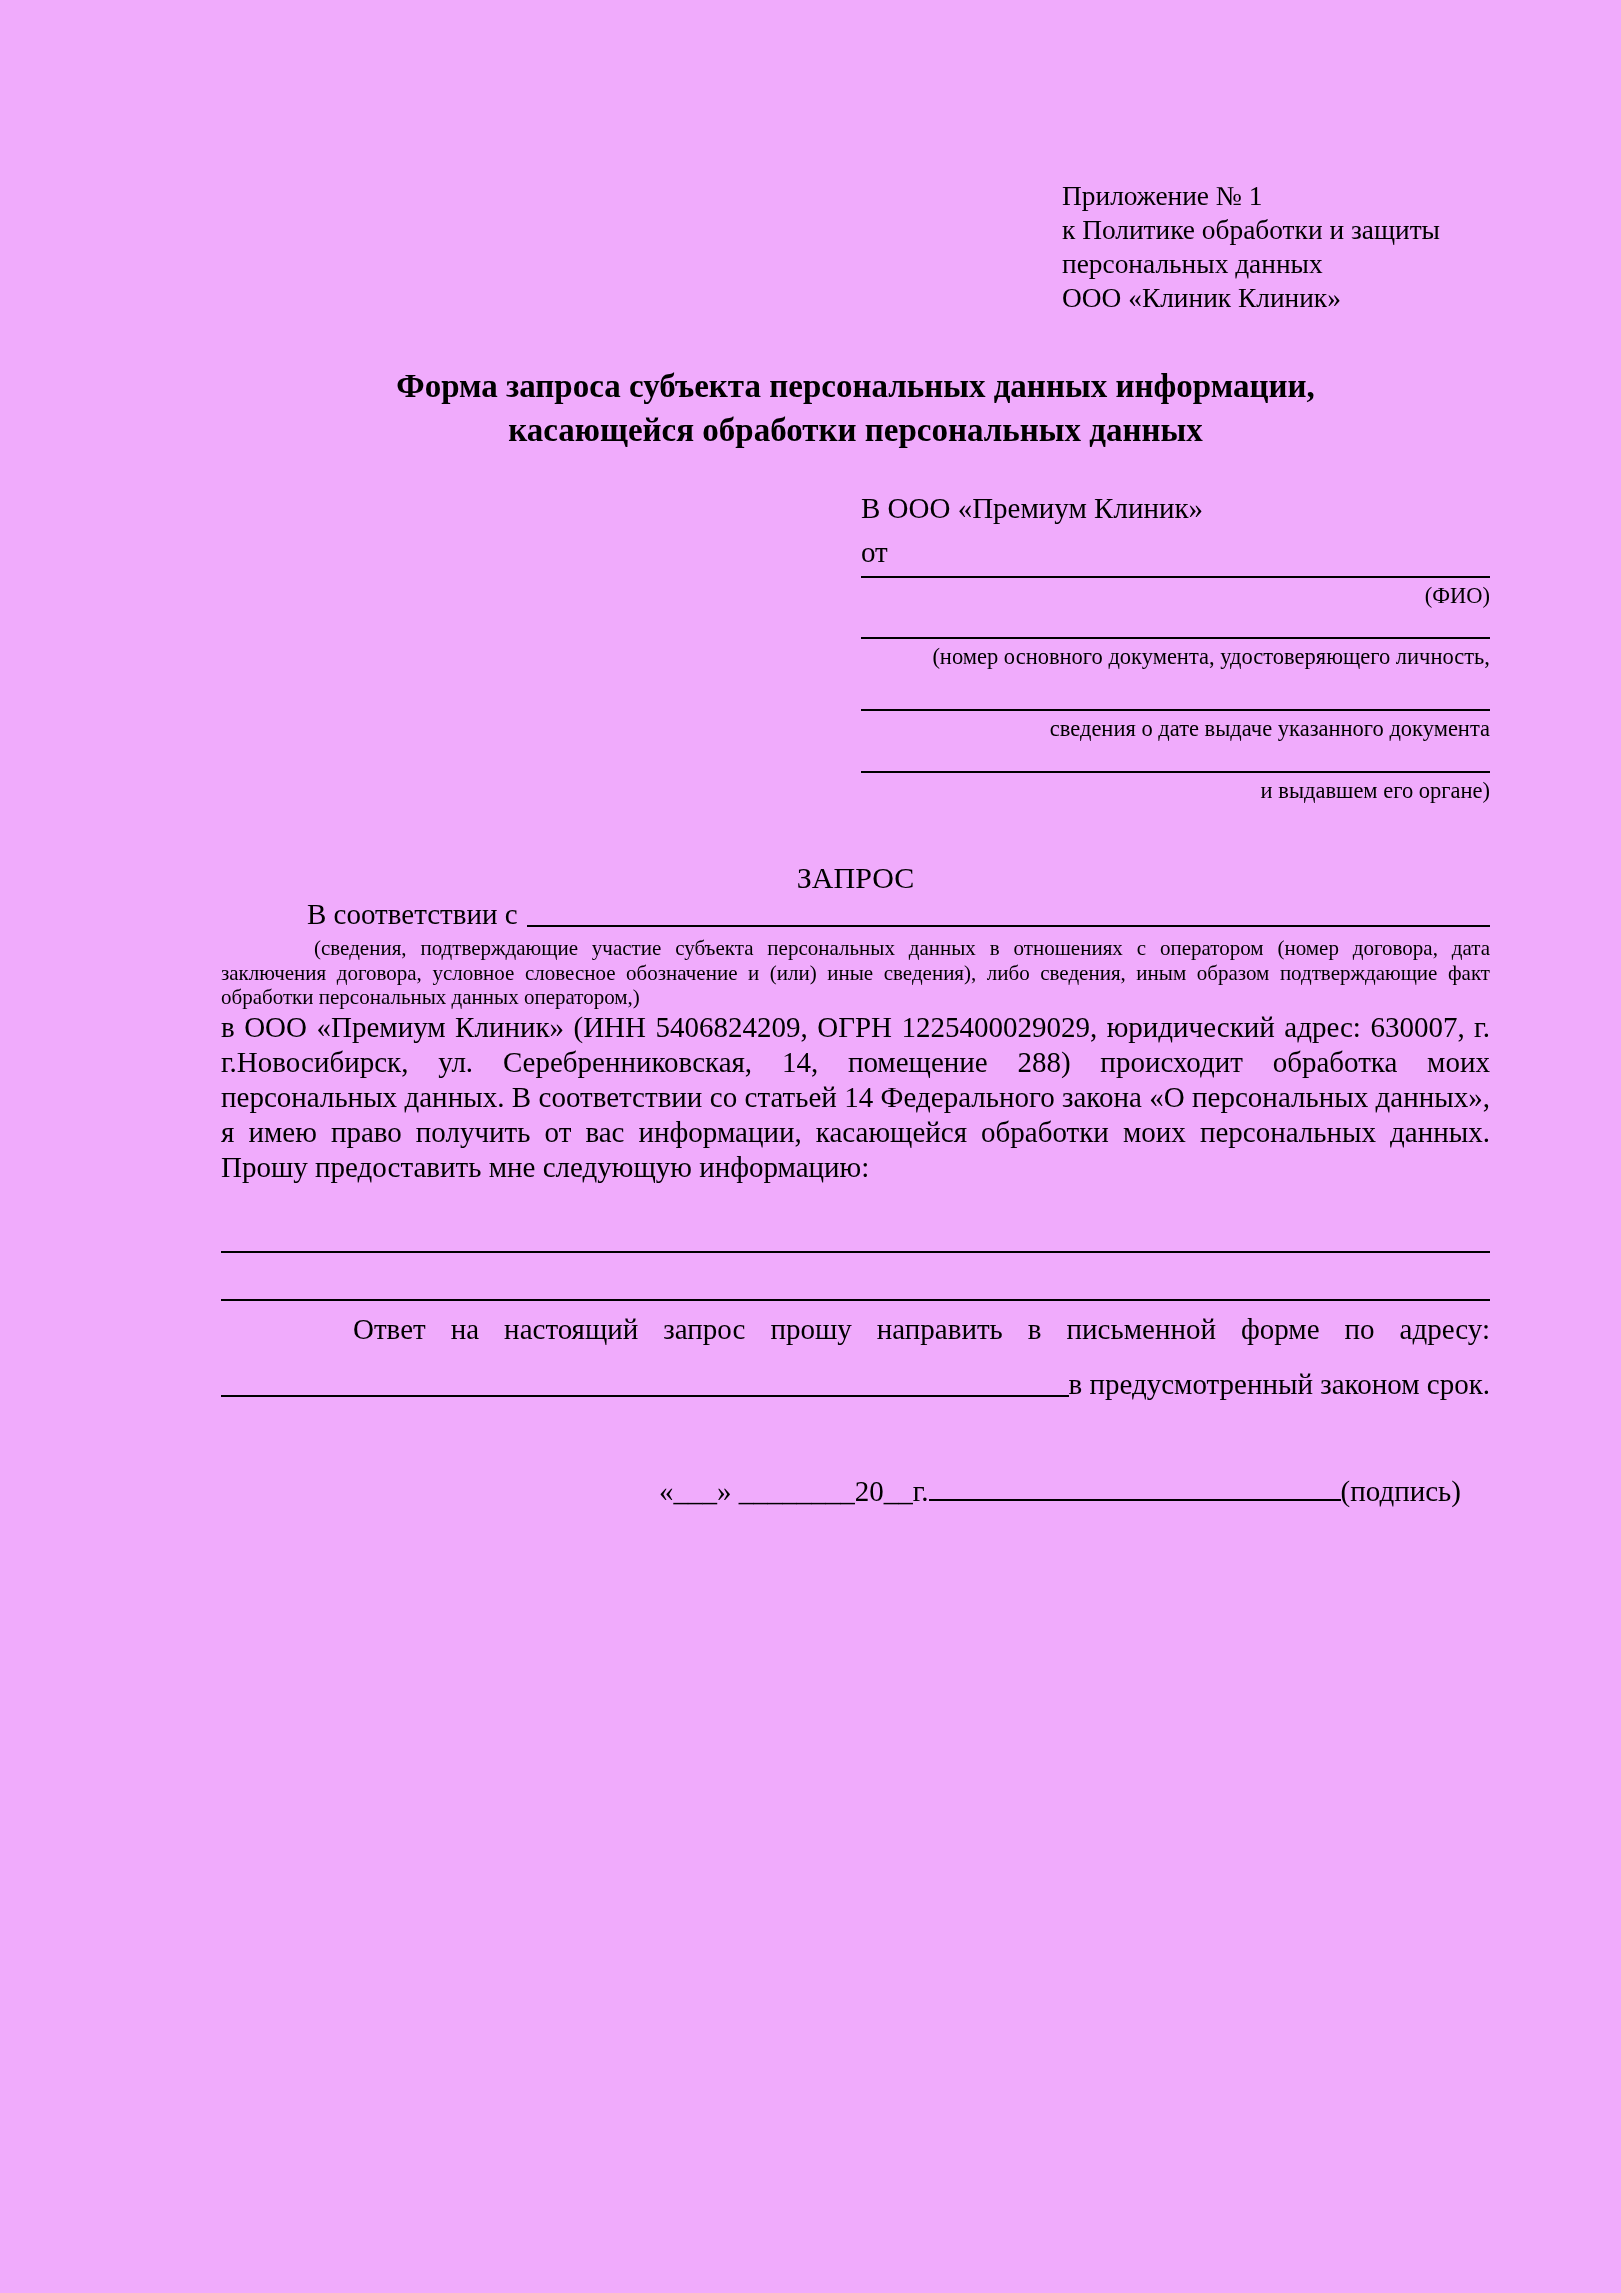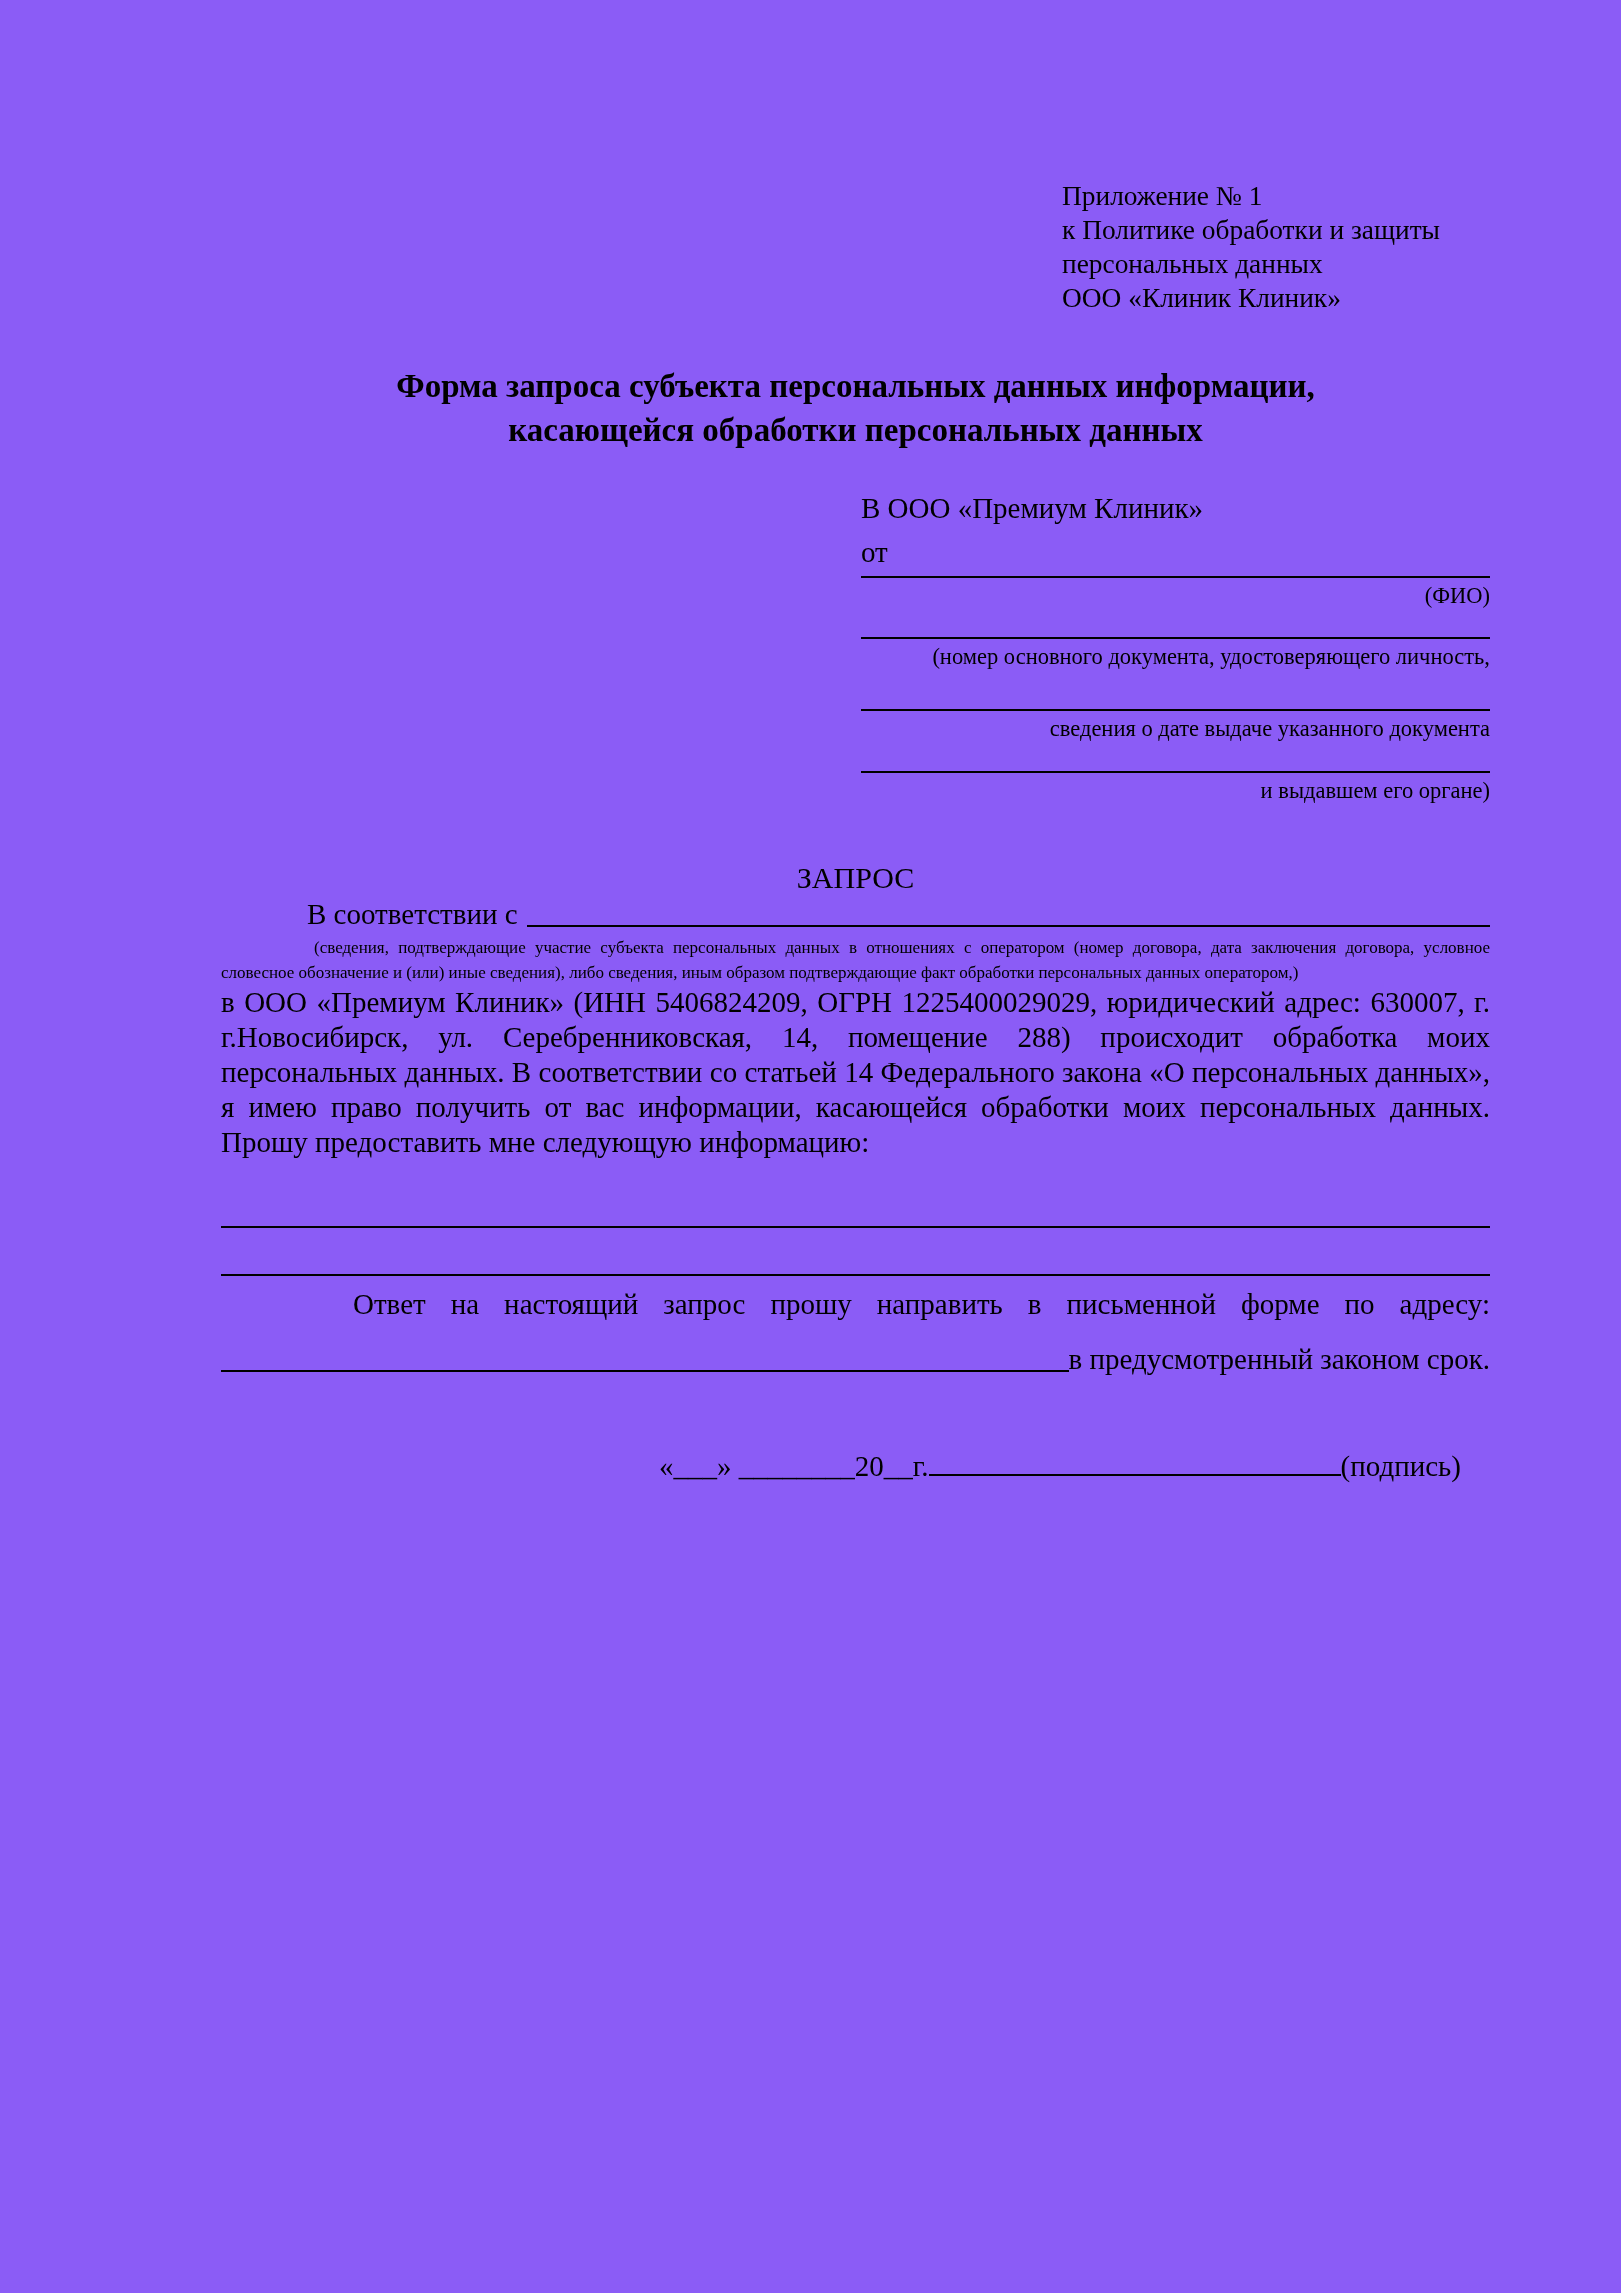"Приложение № 1" .page { background: #8b5cf6 -> #f0abfc }
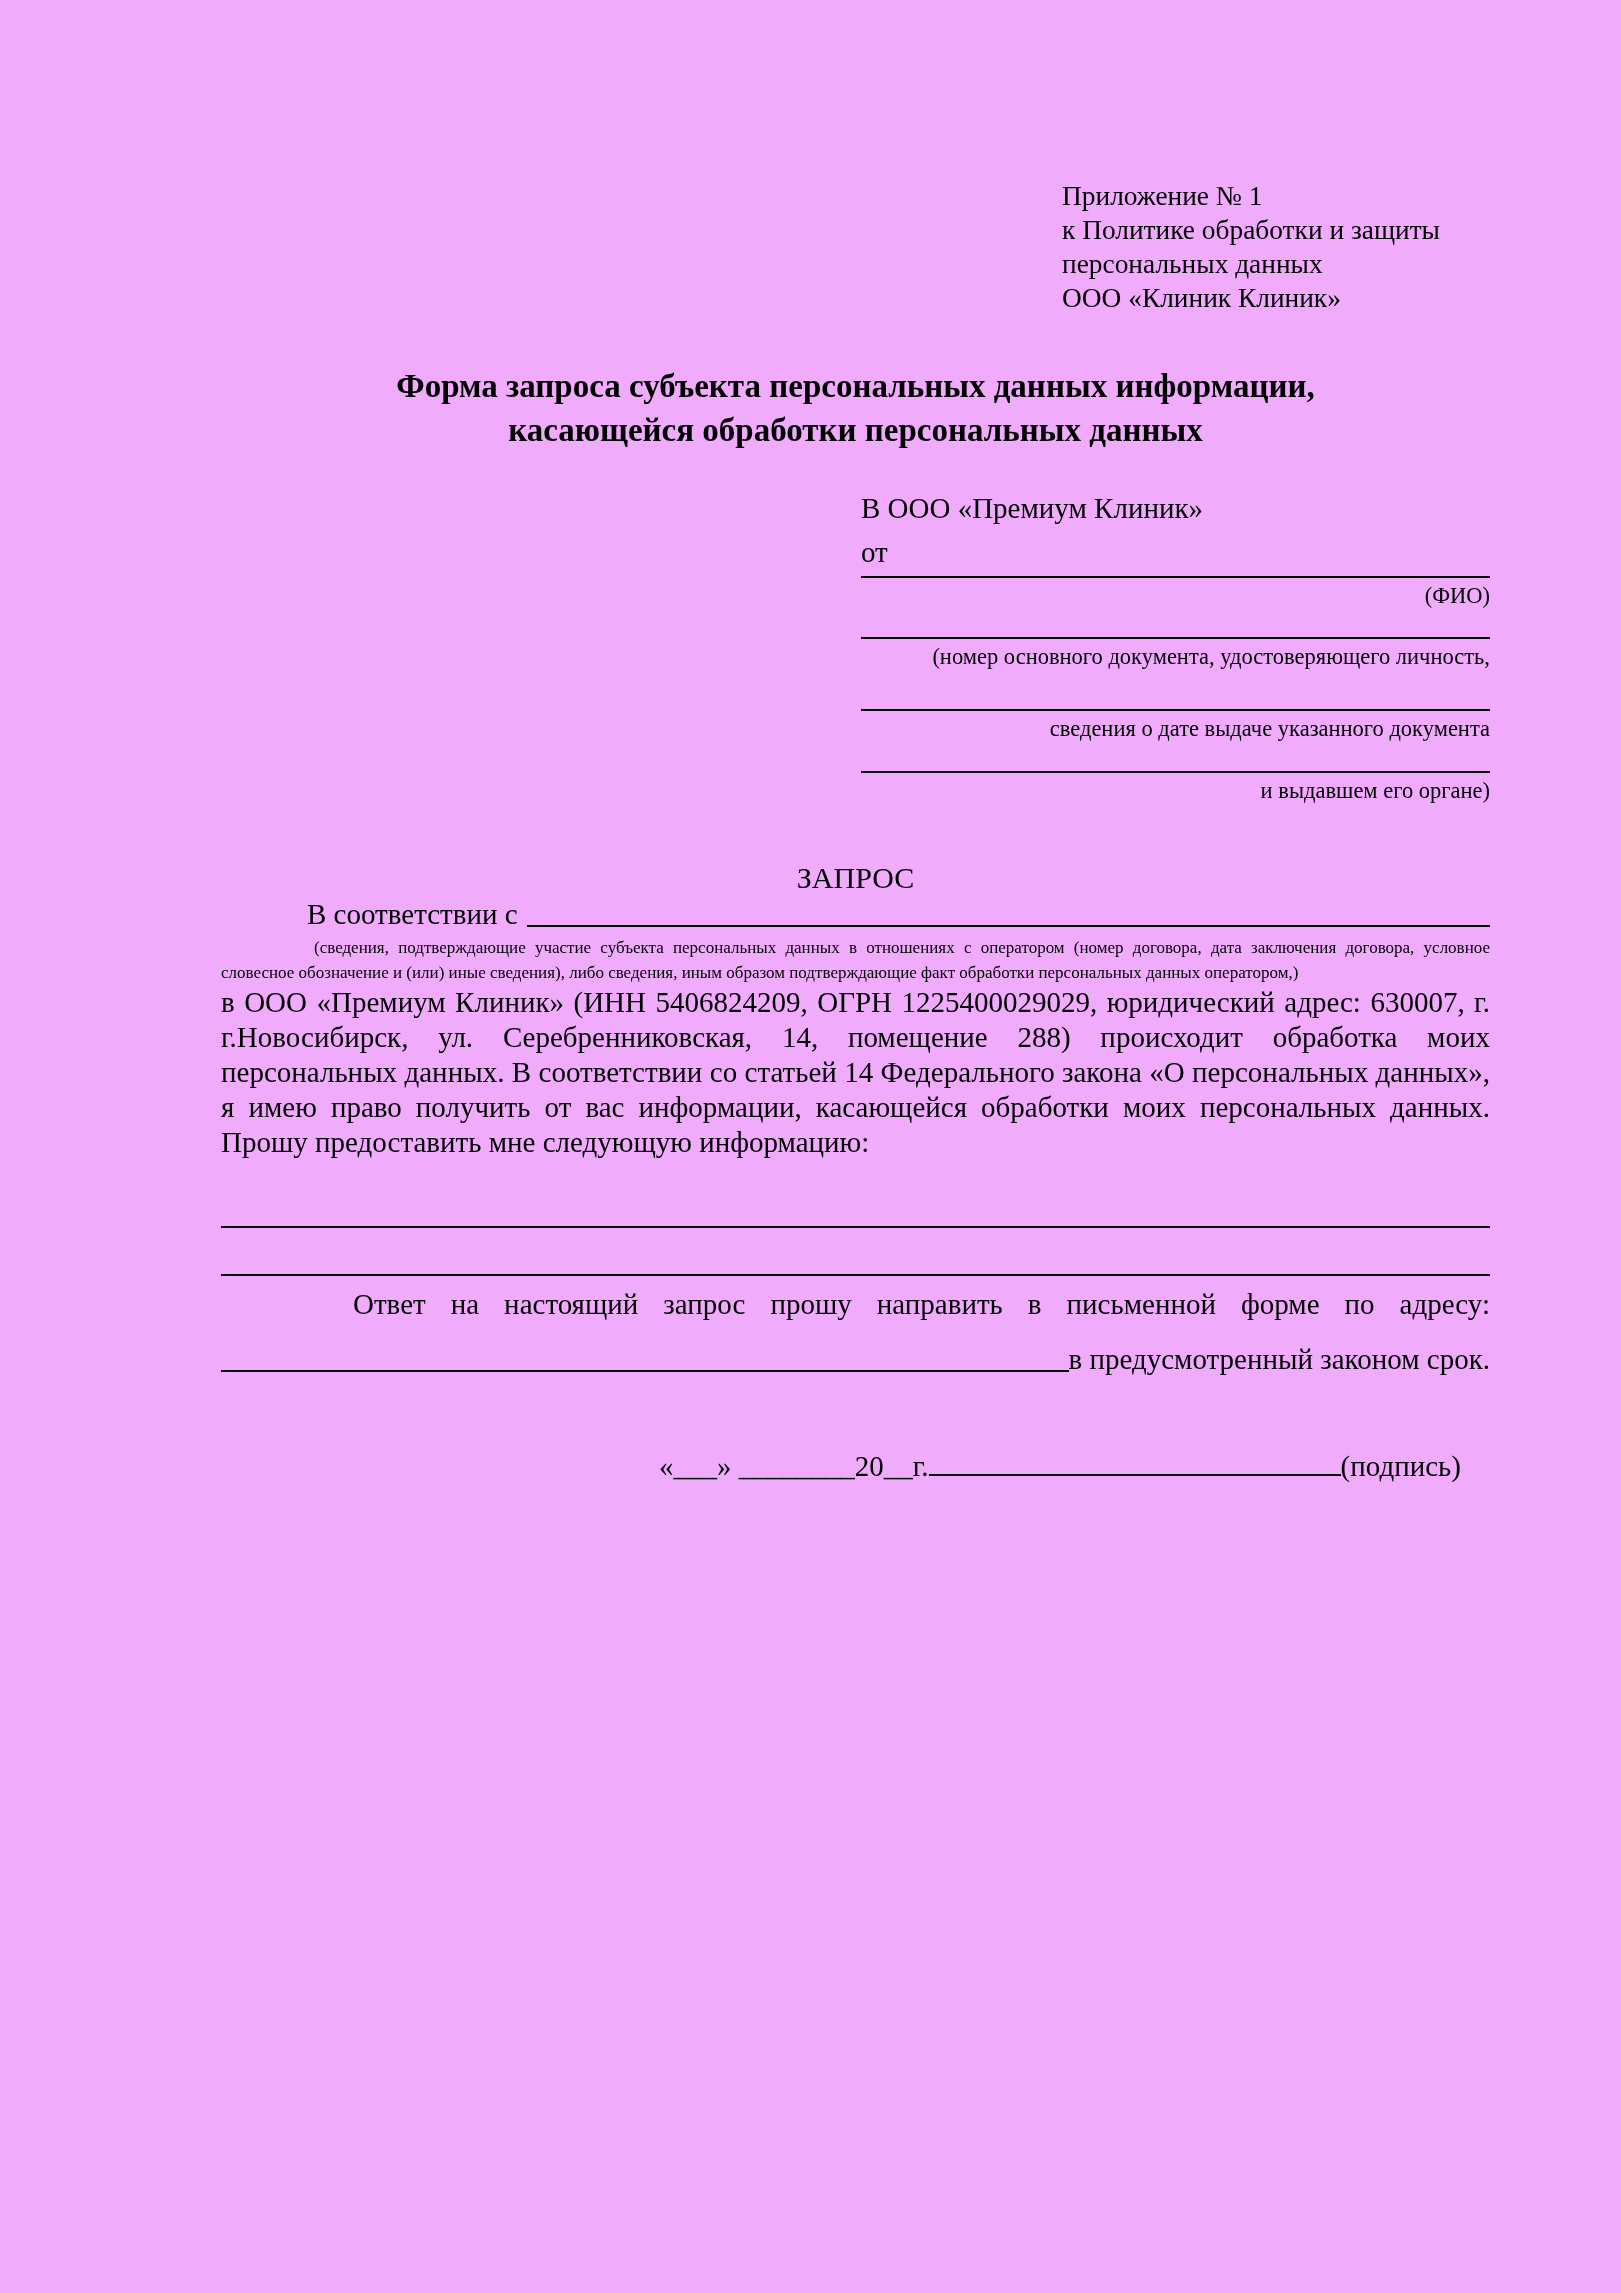"(сведения, подтверждающие участие" .footnote { font-size: 17px -> 21px }
